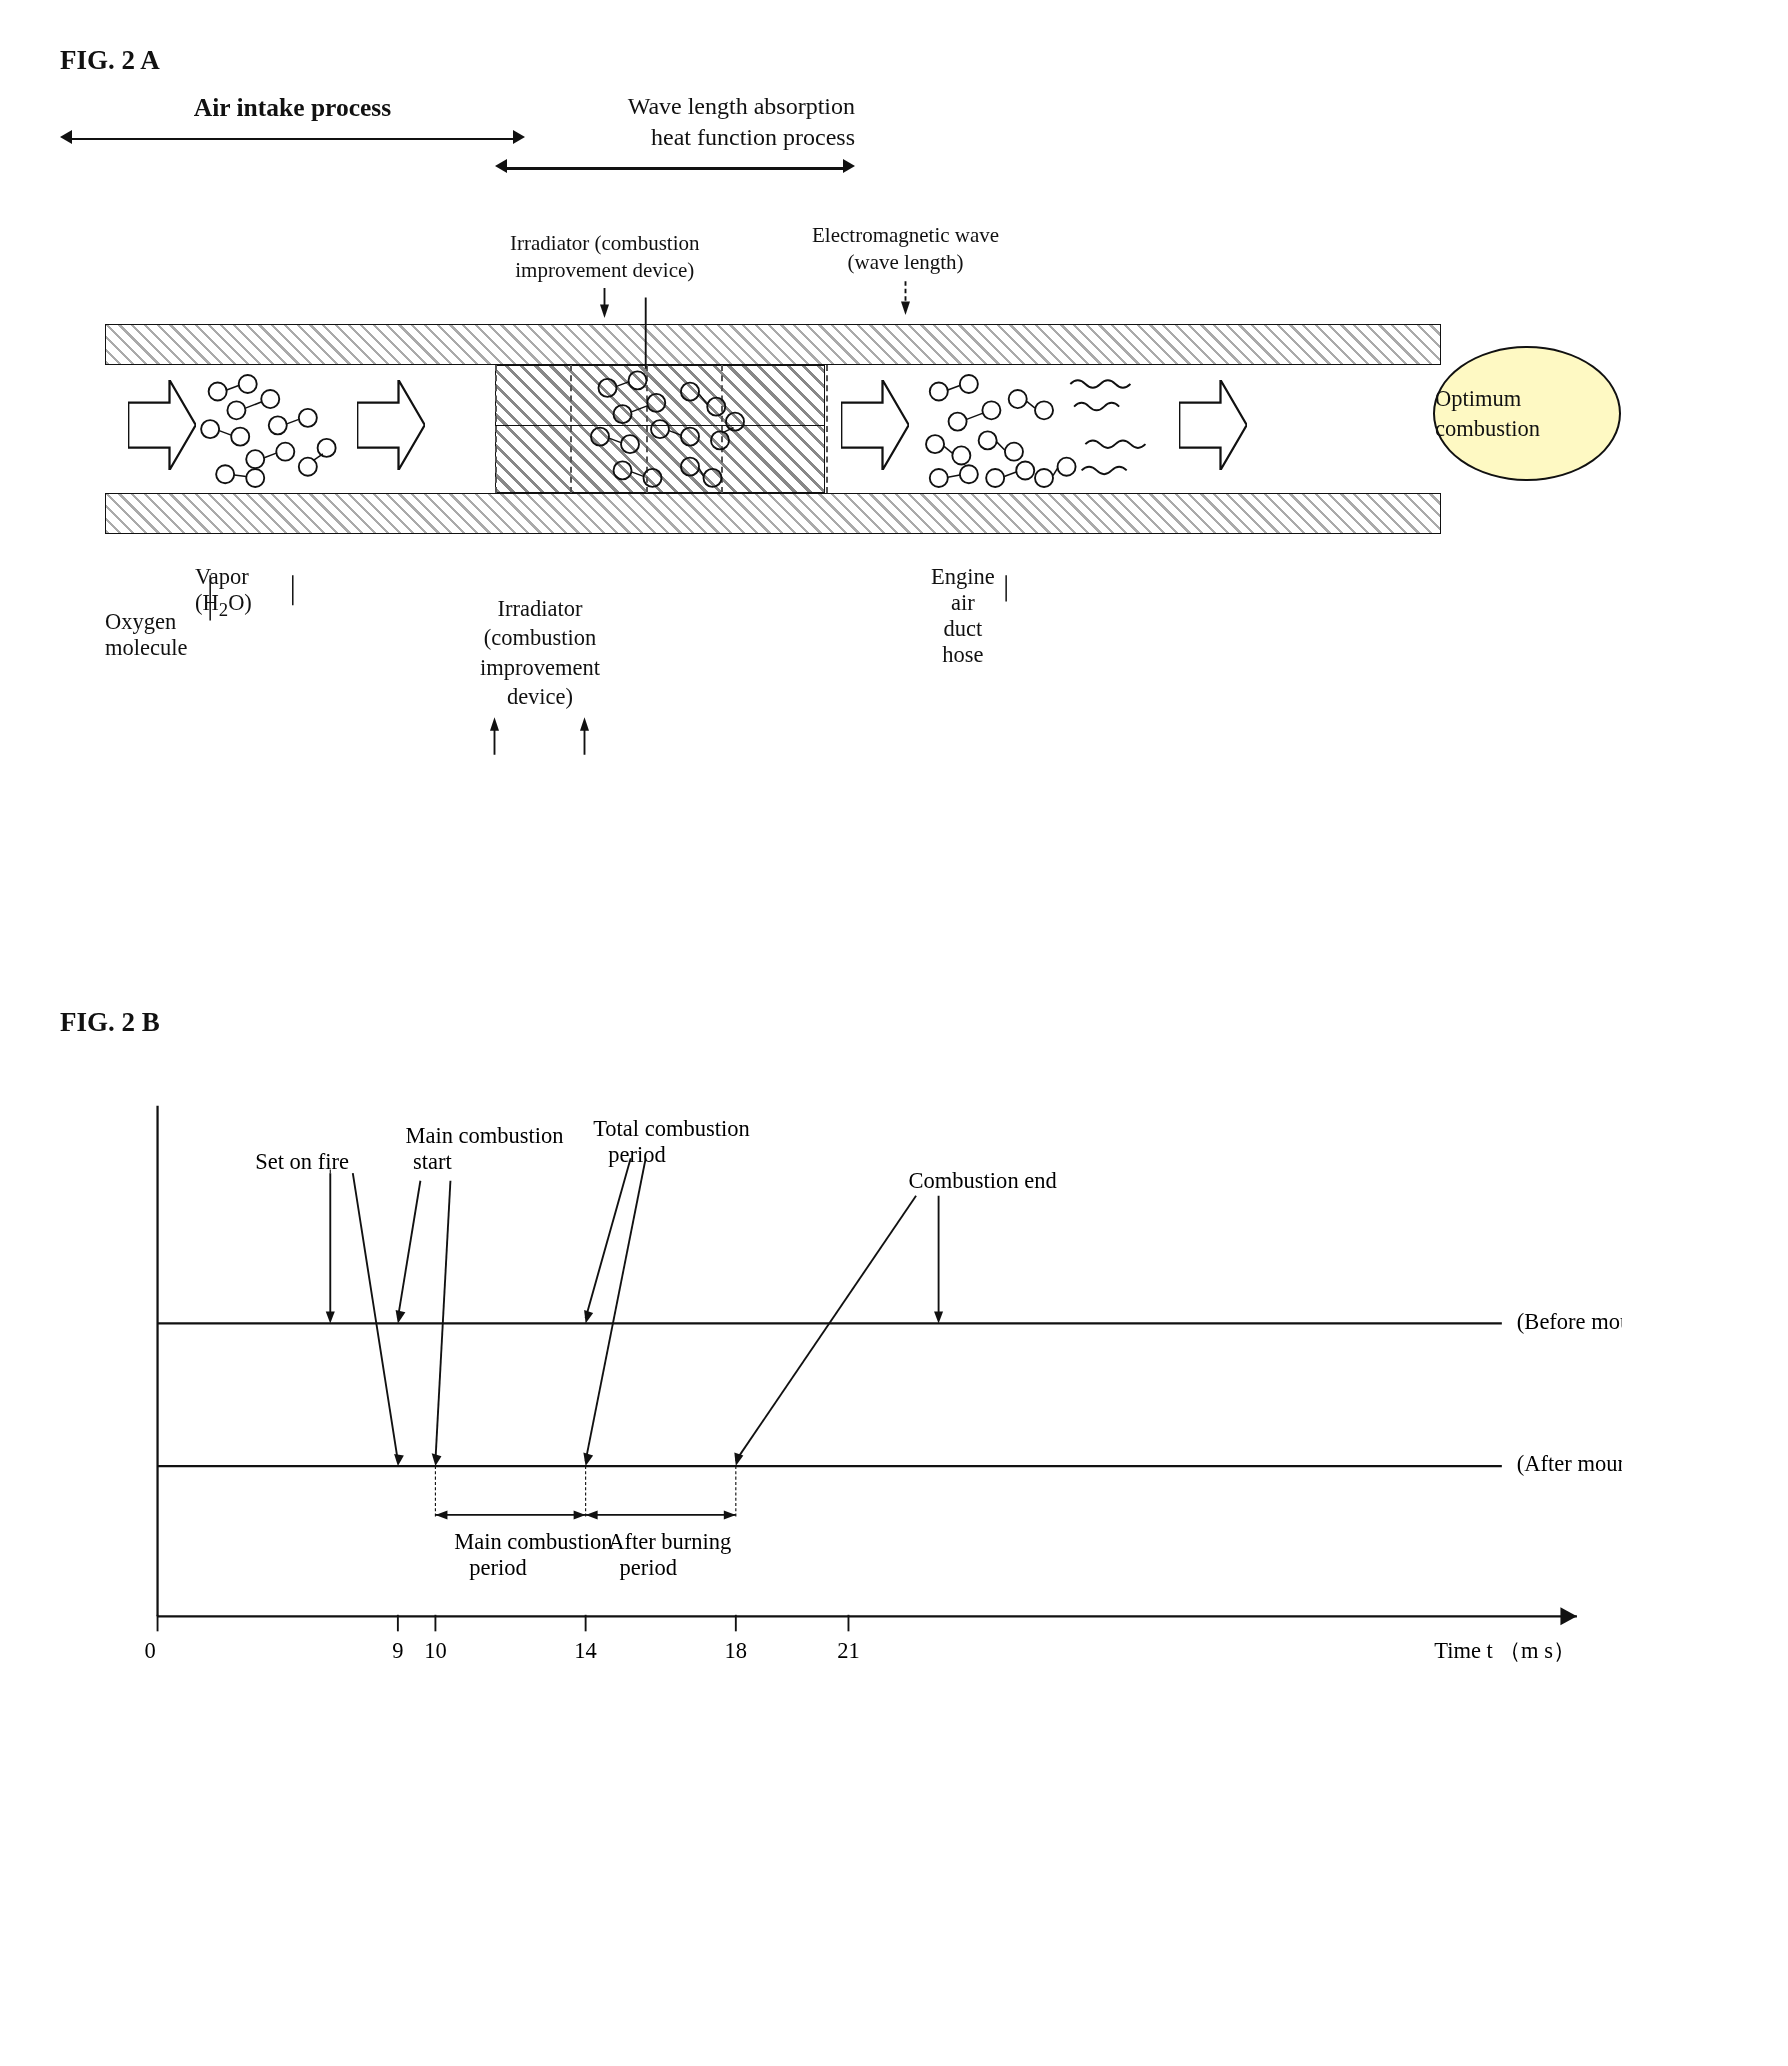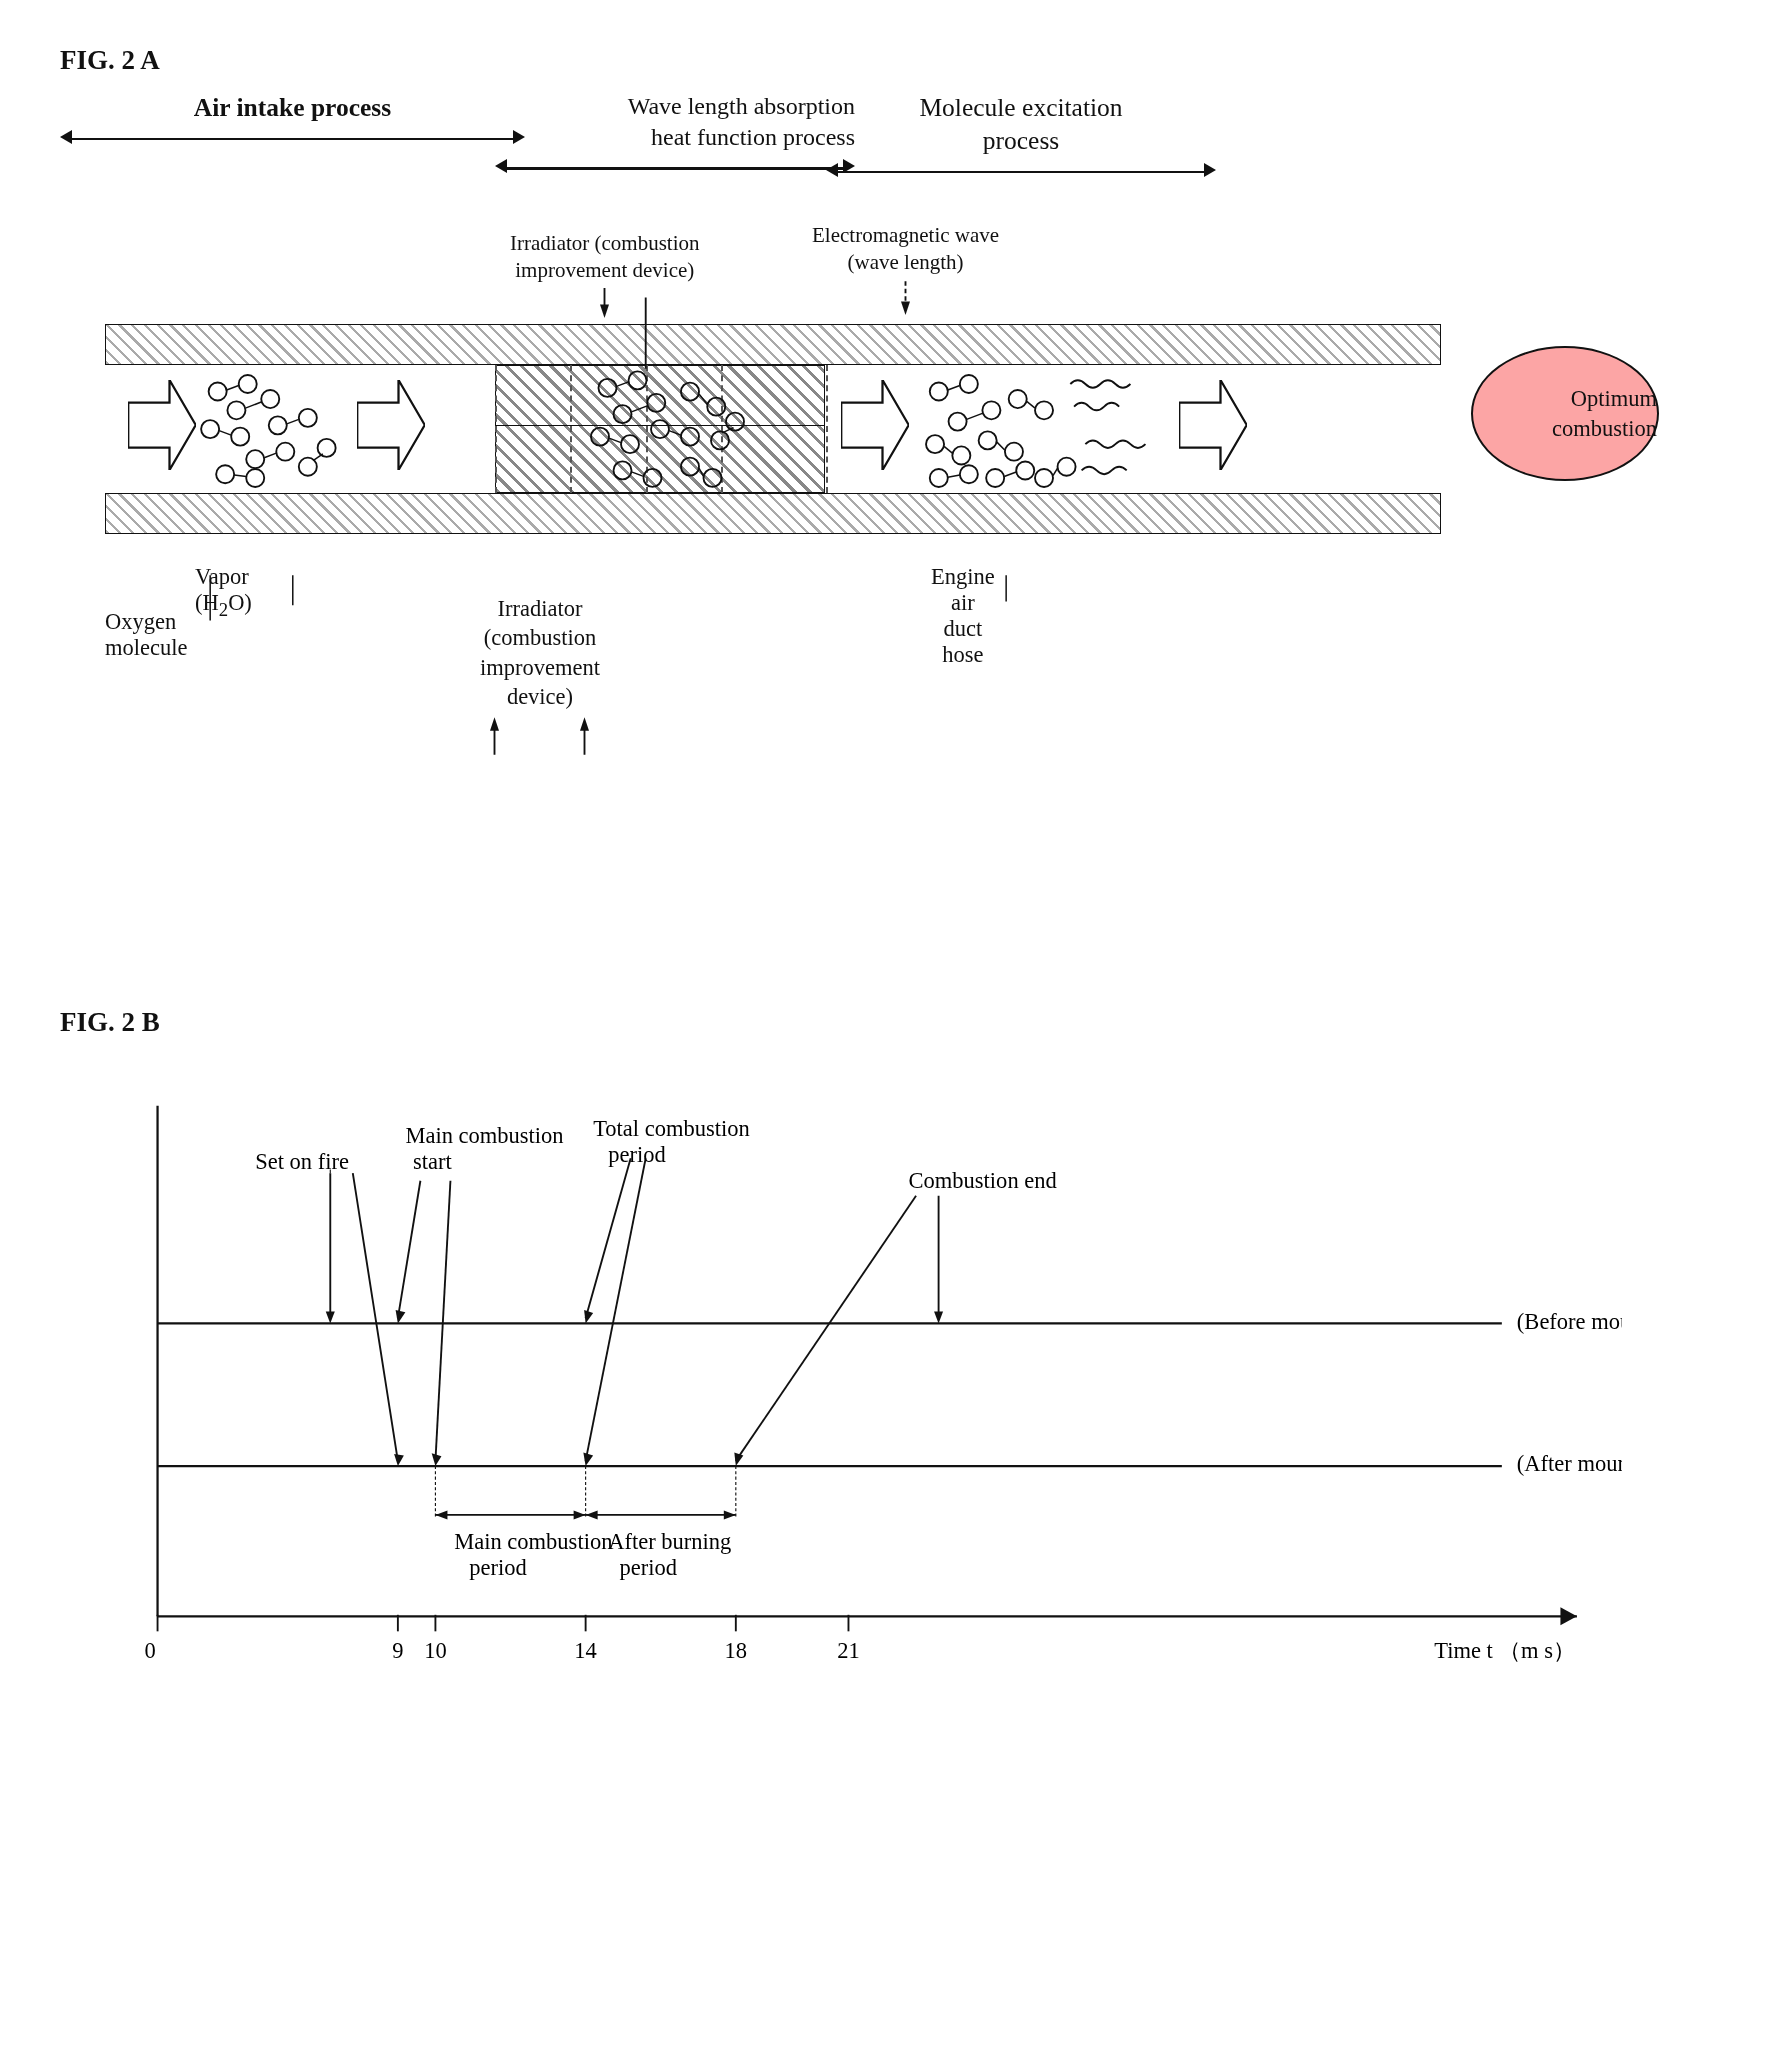"Molecule excitation" div.proc-molecule { html: <div> <div>Molecule excitation<br>process</div> <div> <span></span> <span></span> <span></span> </div> </div> -> none }
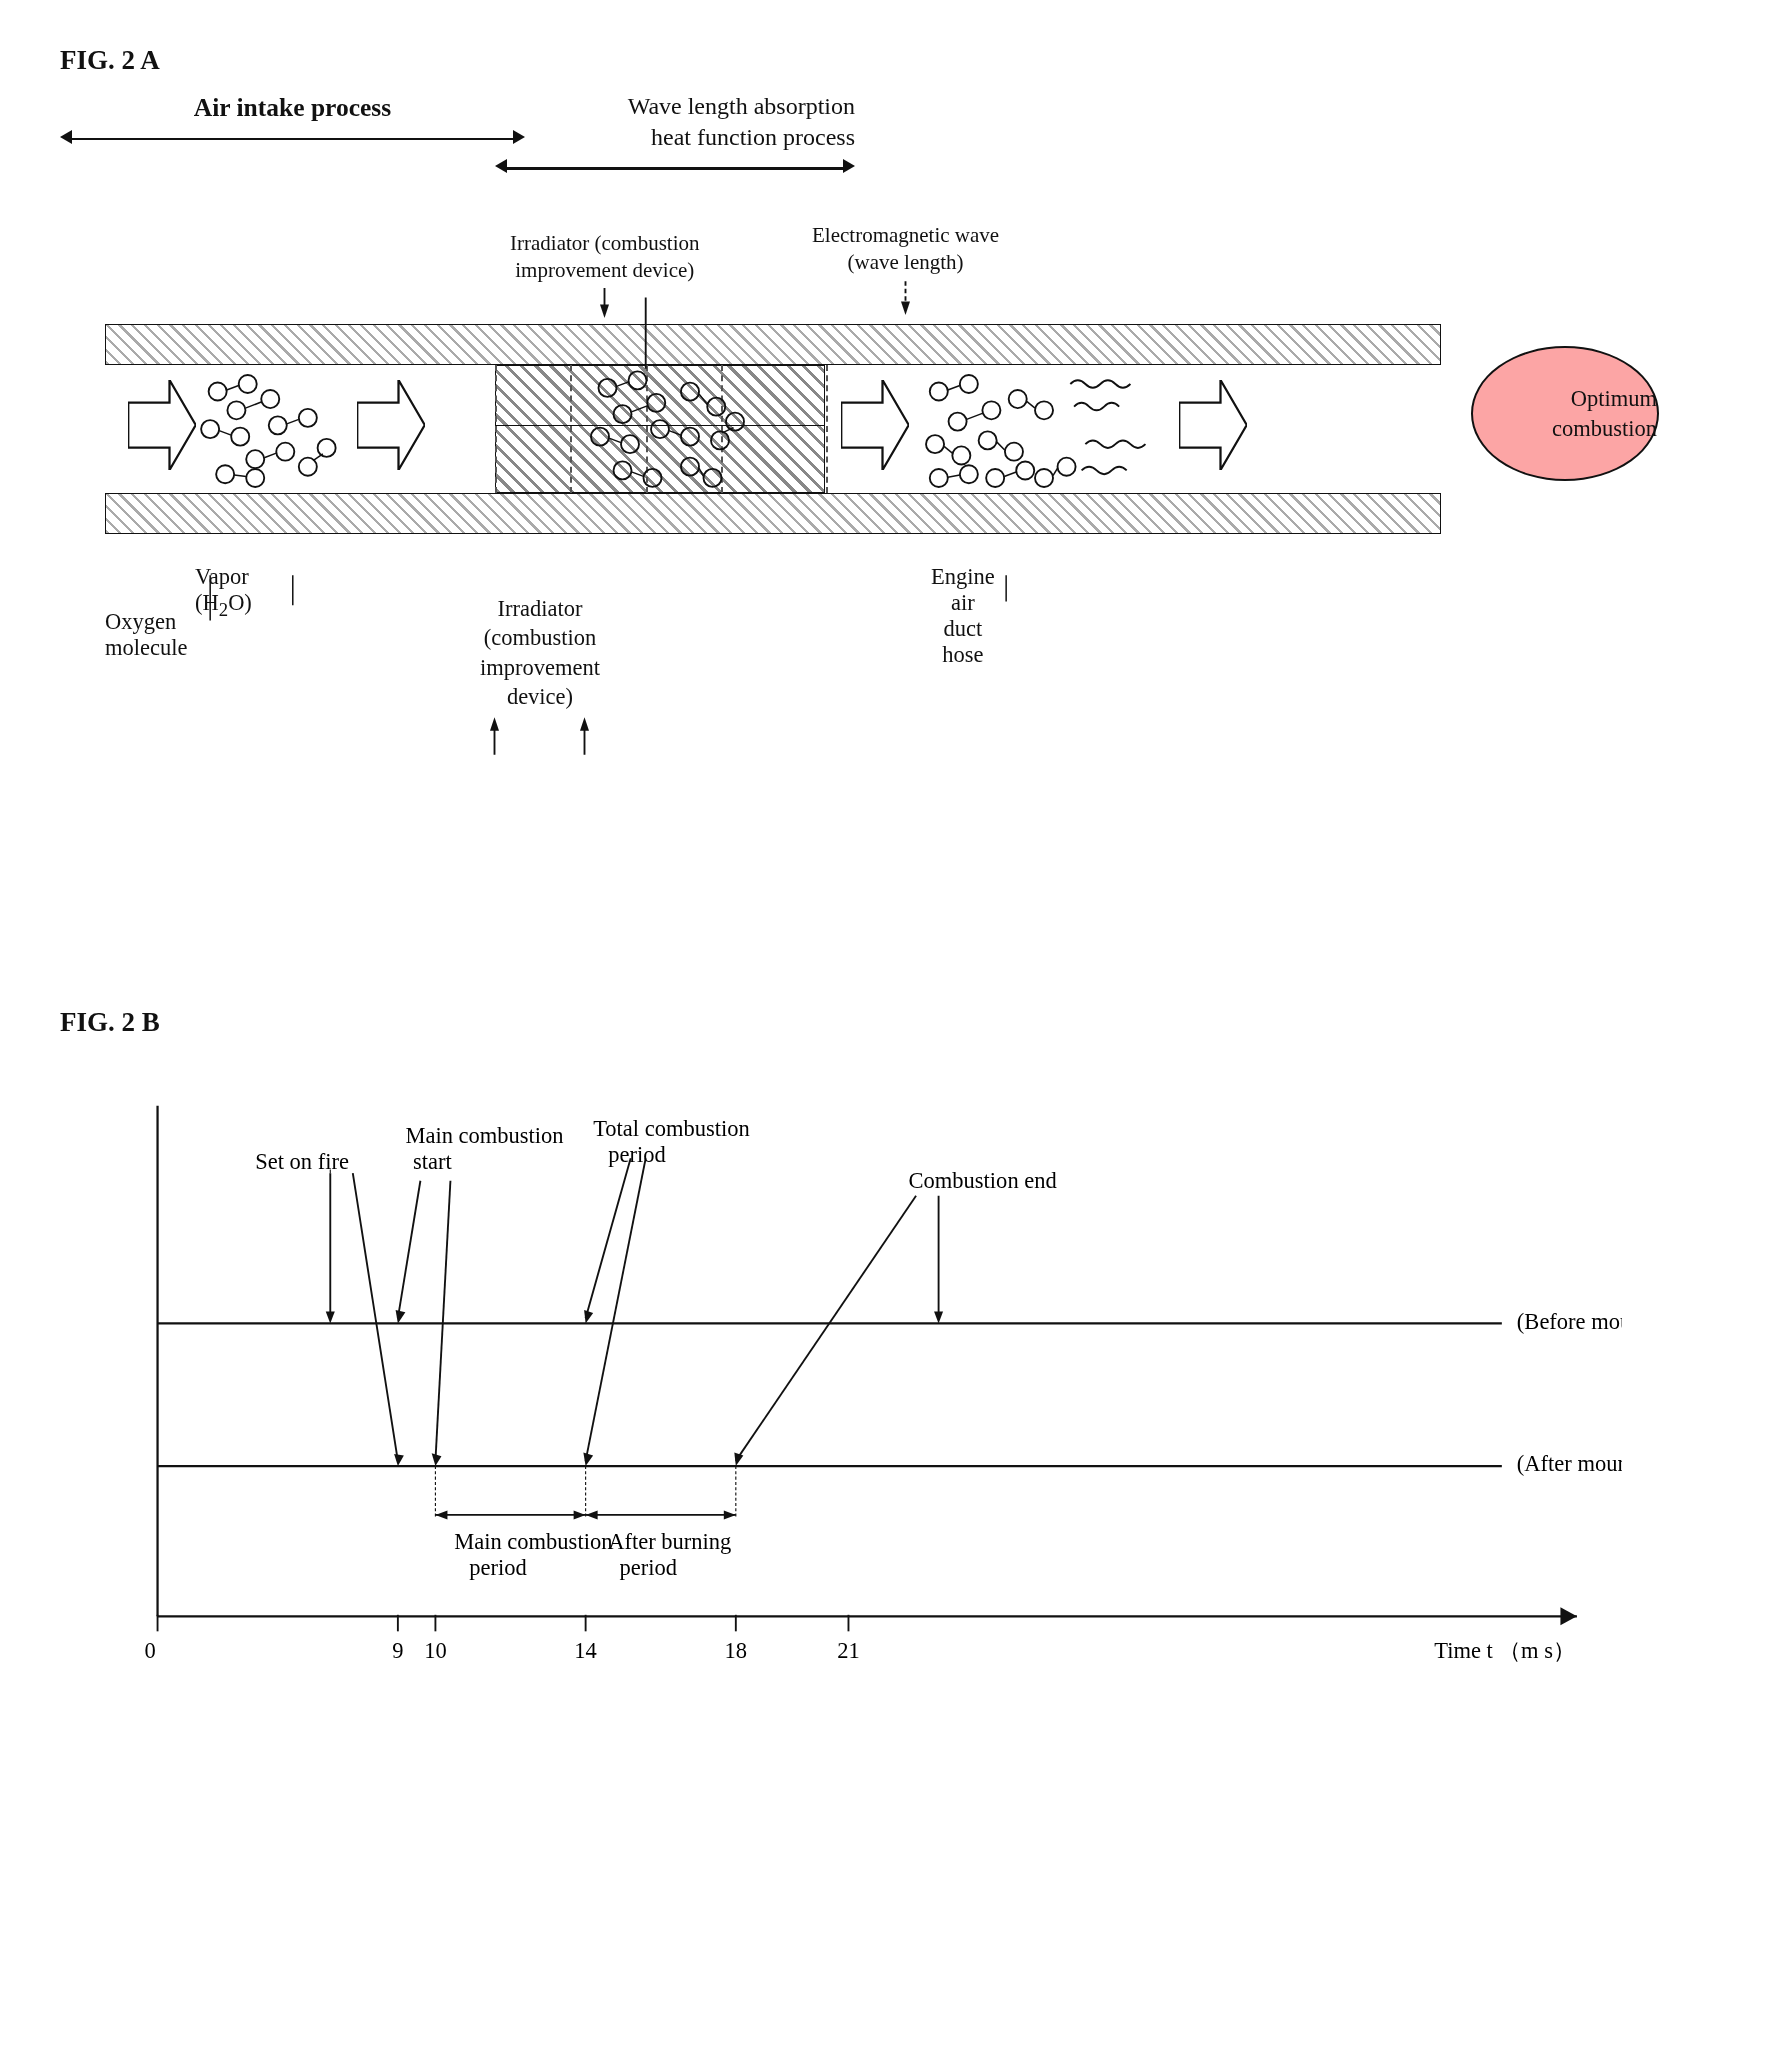"Optimum combustion" .oval-container { background: #fca5a5 -> #fef9c3; left: 1411px -> 1373px; text-align: right -> left }
